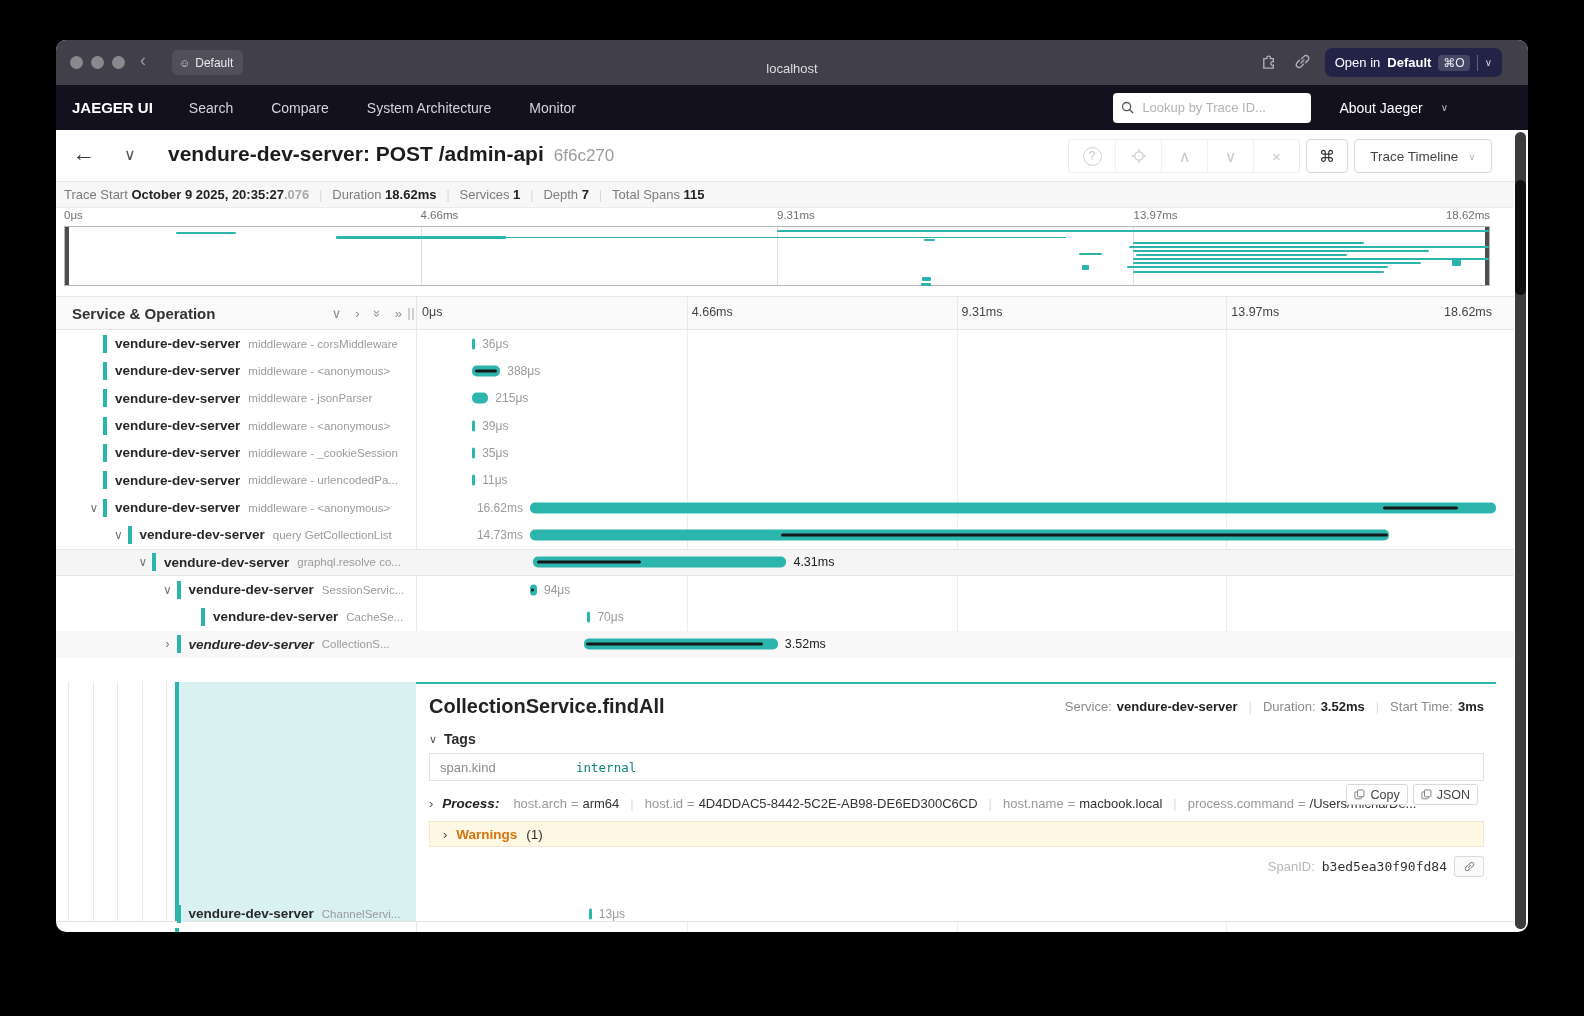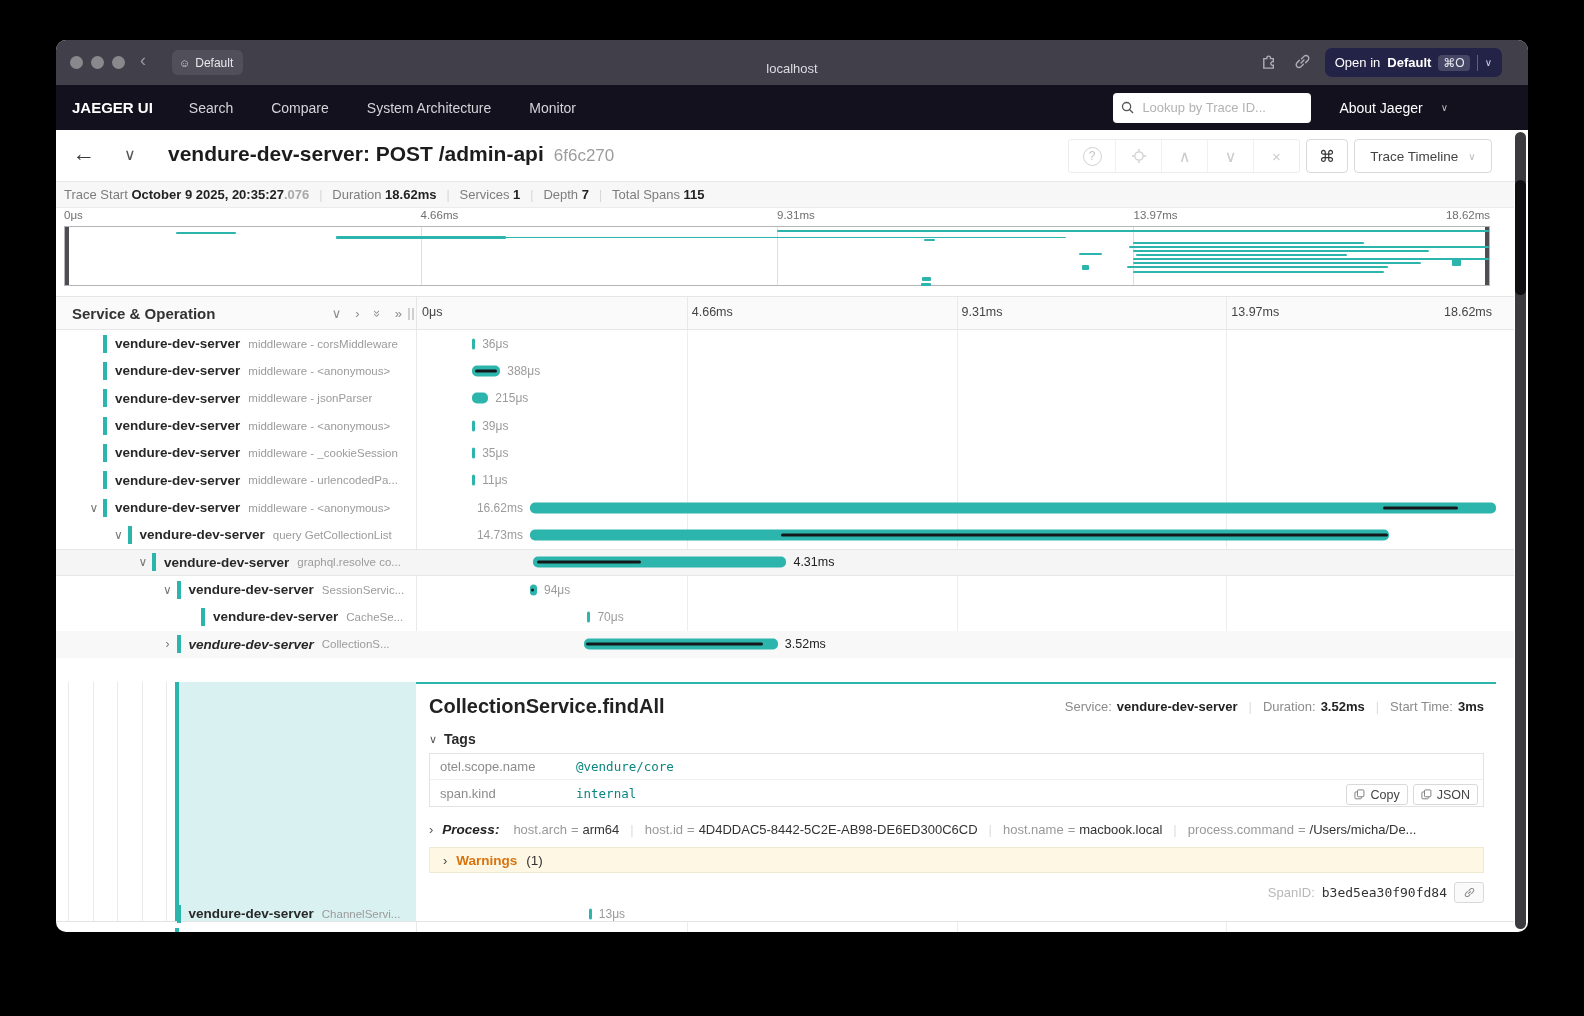"otel.scope.name" div.trow { html: <div> <span>otel.scope.name</span> <span>@vendure/core</span> </div> -> none }
